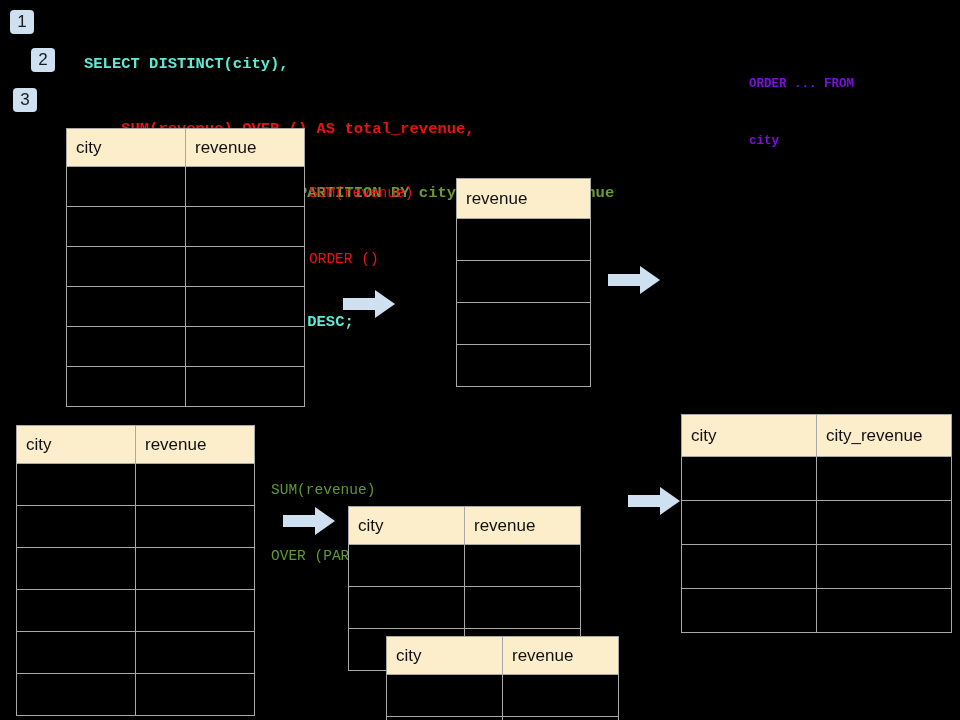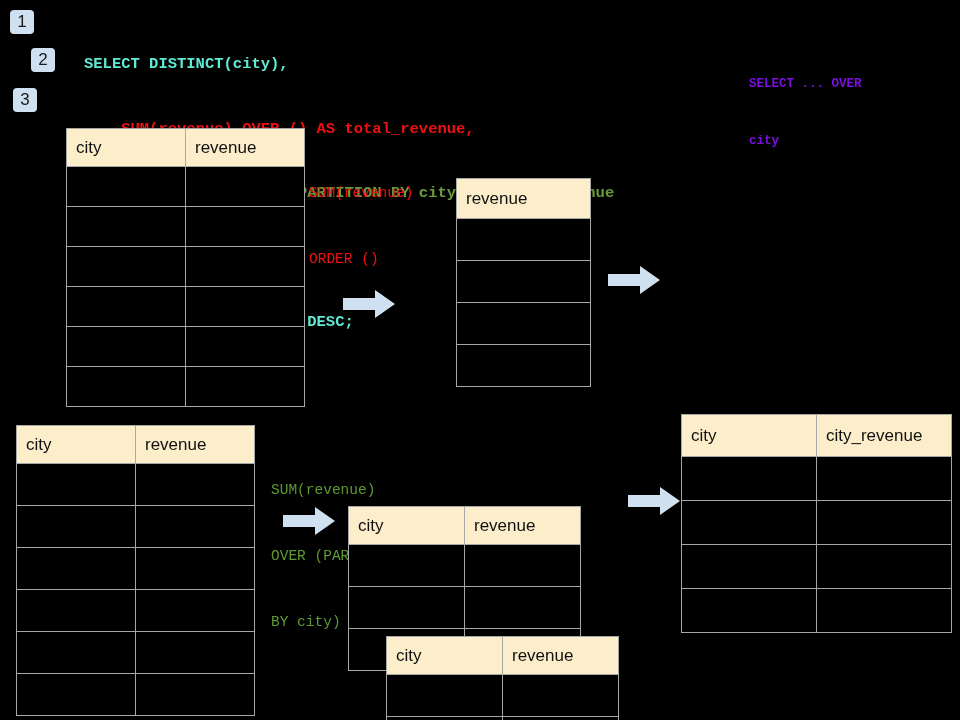"SELECT ... OVER" div { text: SELECT ... OVER -> ORDER ... FROM }
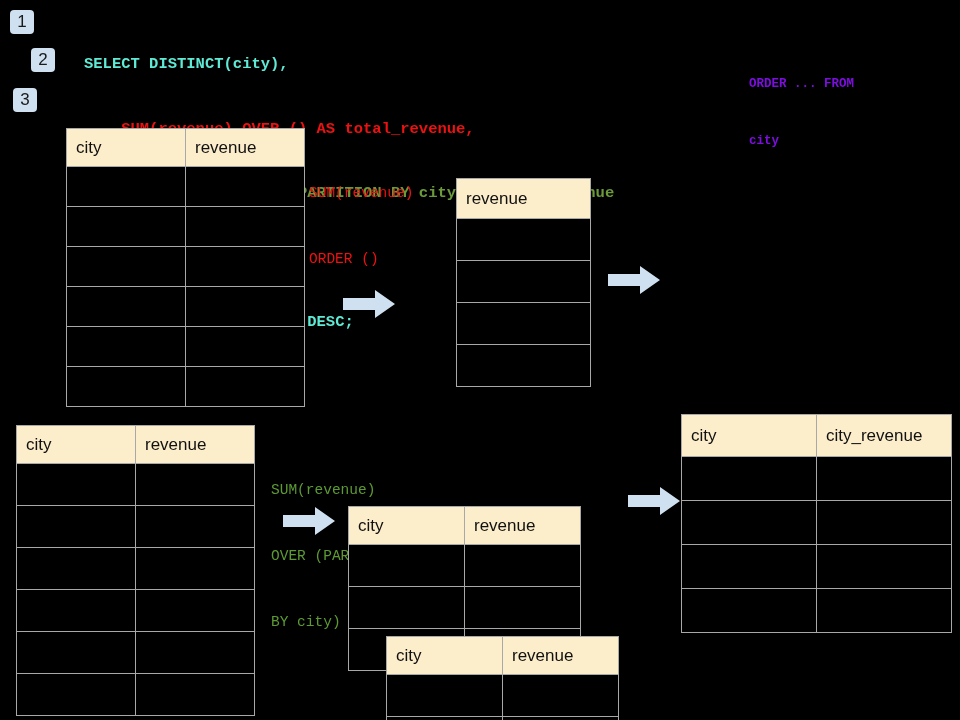"BY city)" div { html: <div>BY city)</div> -> none }
